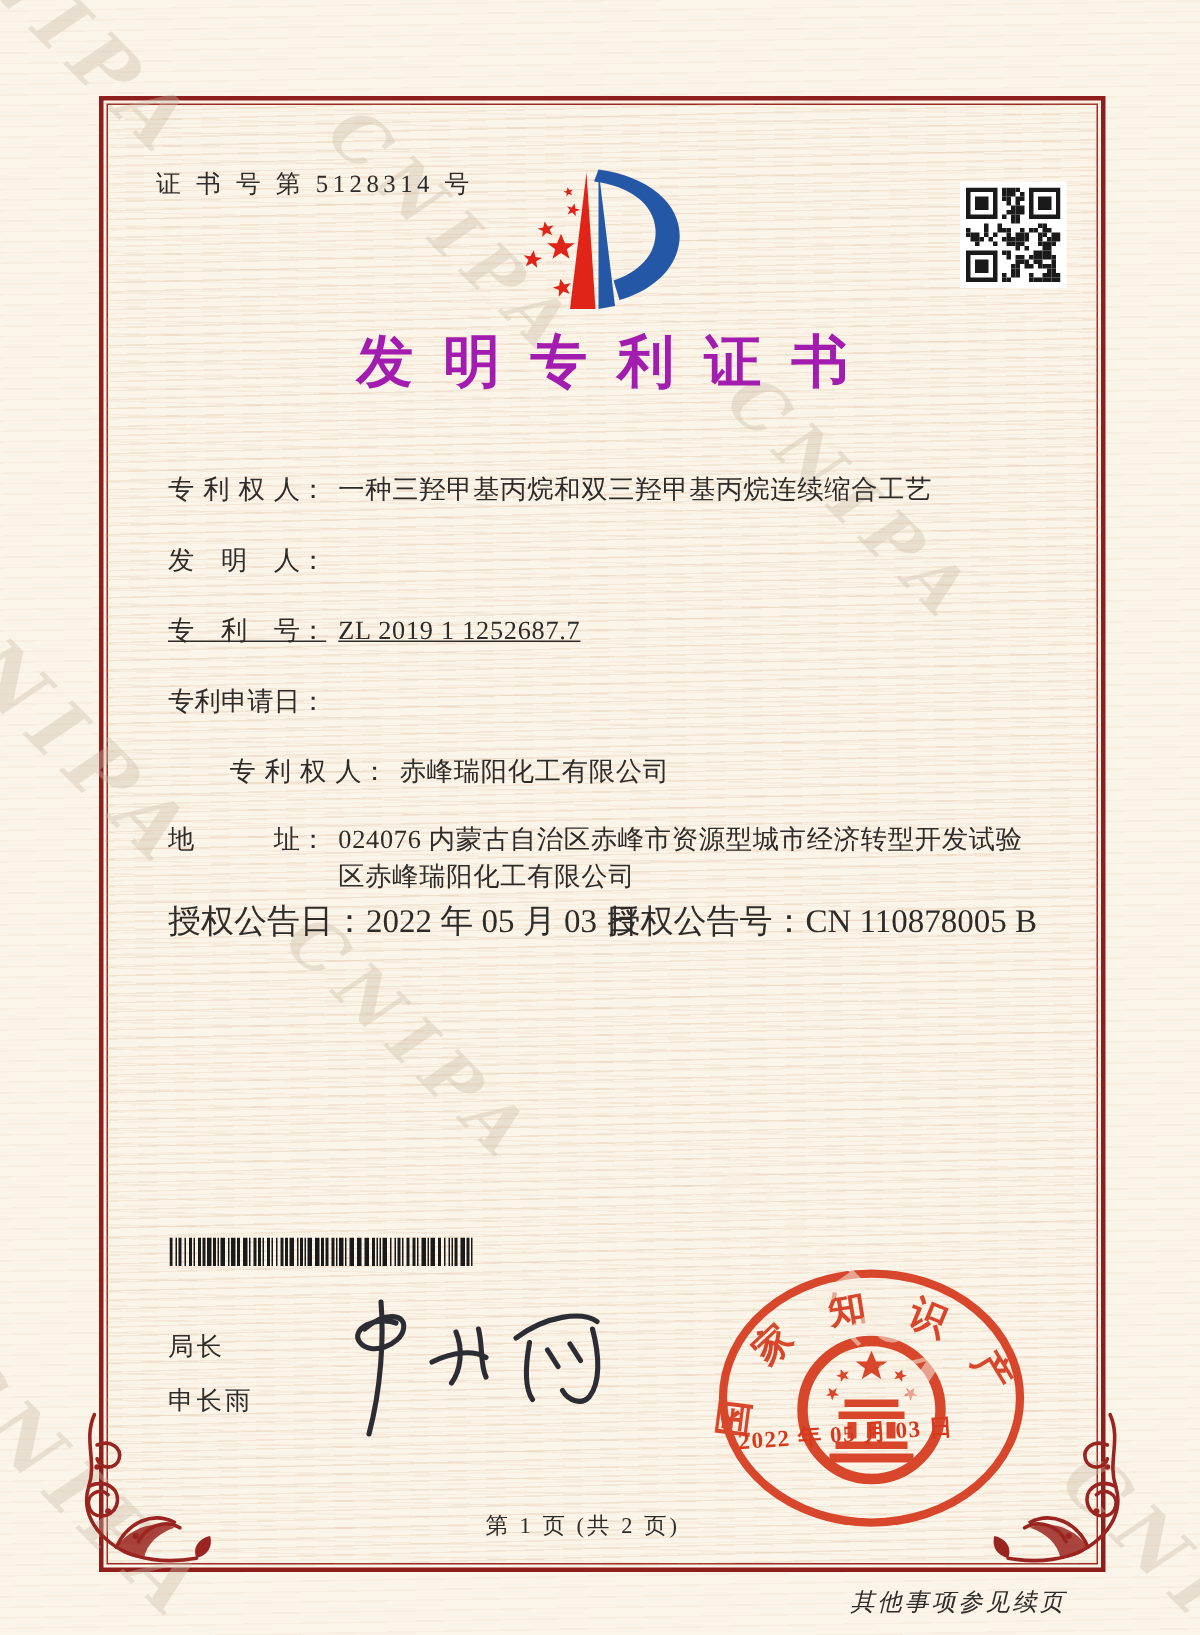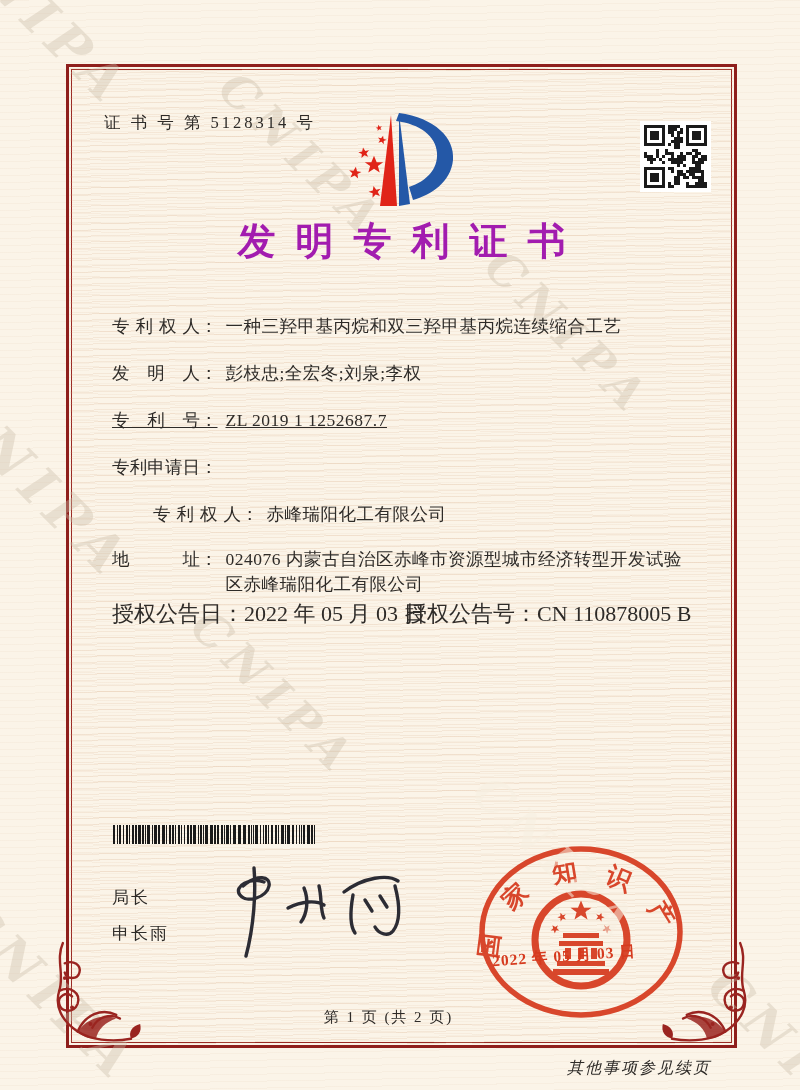"彭枝忠;全宏冬;刘泉;李权" span.fval { html: <span>彭枝忠;全宏冬;刘泉;李权</span> -> none }
